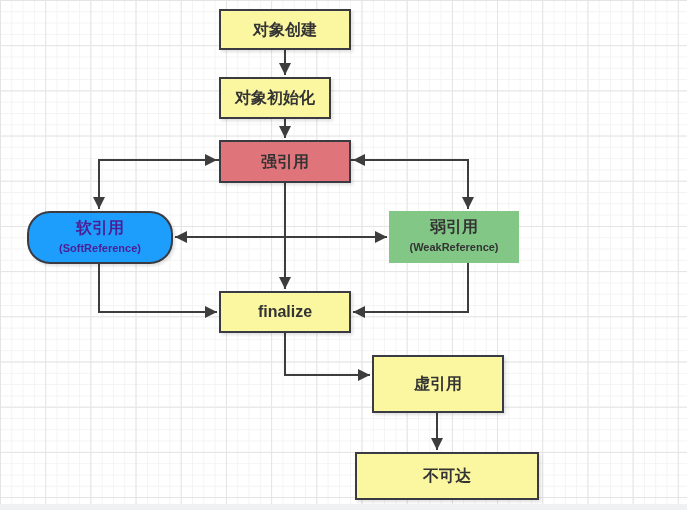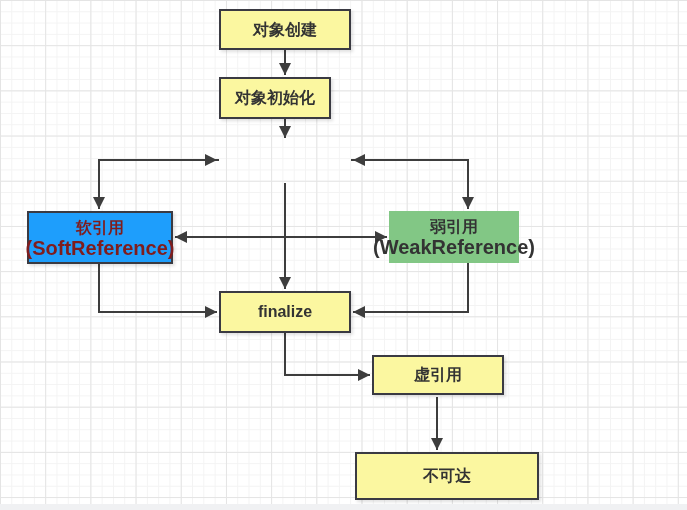"强引用" div.node { html: none -> <div> <span>强引用</span> </div> }
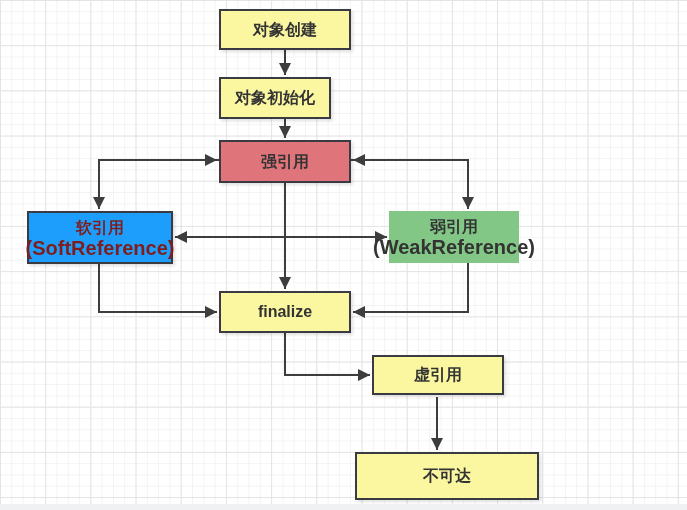"软引用" .fill-blue { border-radius: none -> 23px; color: #7f1d1d -> #4c1d95 }
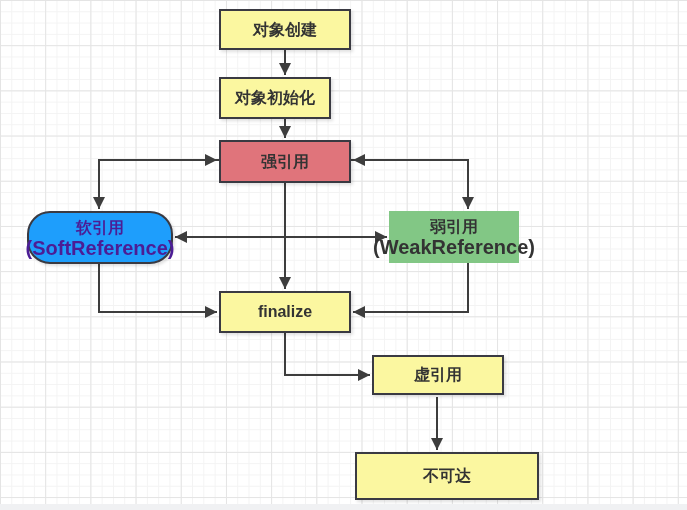"(SoftReference)" .sub { font-size: 20px -> 11px }
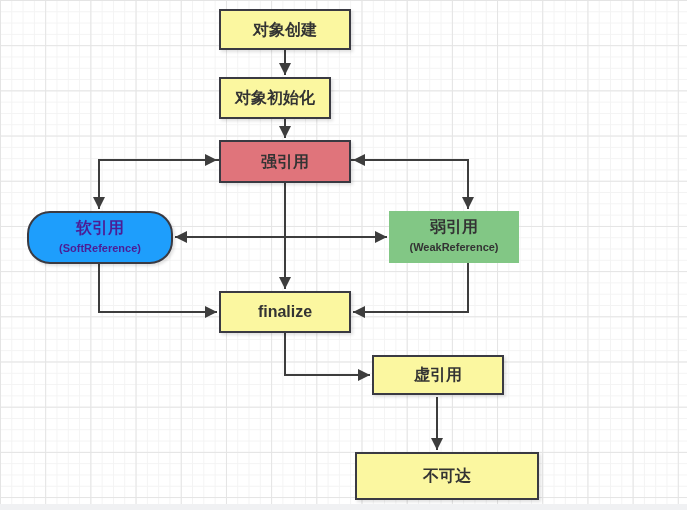"虚引用" div.node { height: 40px -> 58px }
